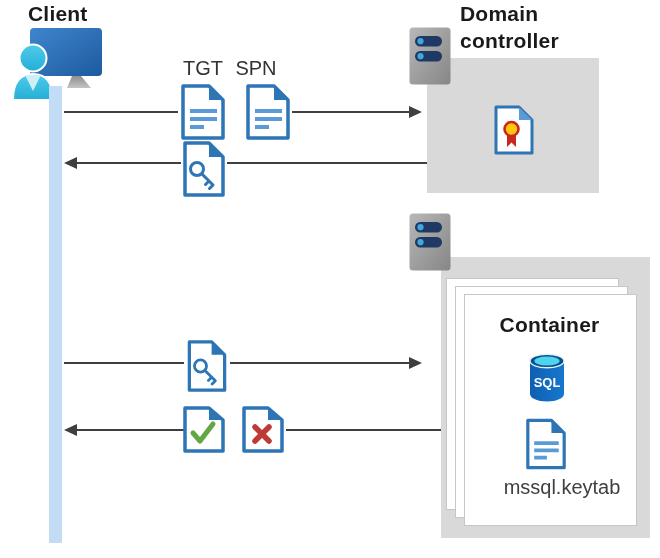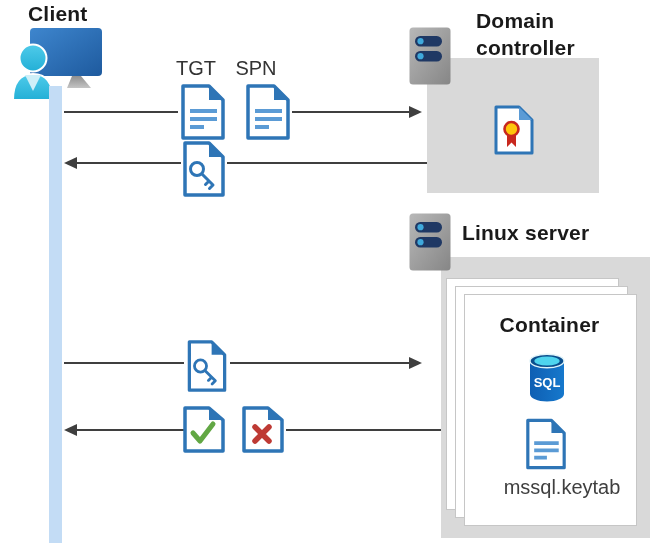"Domain controller" div.abs { margin-left: 16px -> none; top: 7px -> 0 }
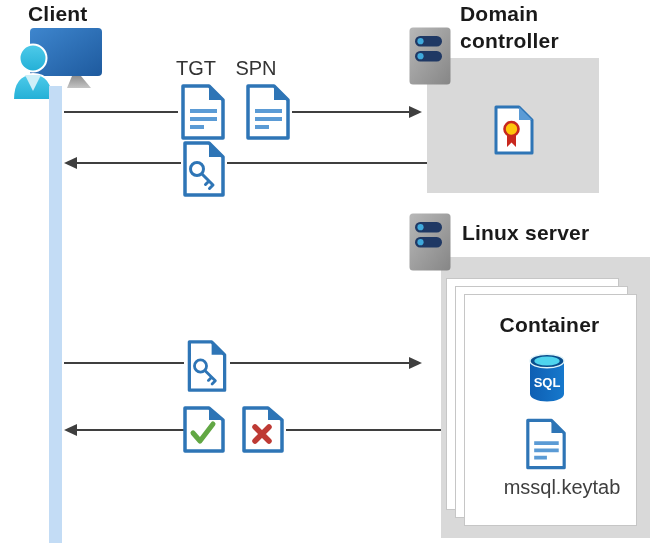"TGT" div.abs { left: 174px -> 181px }
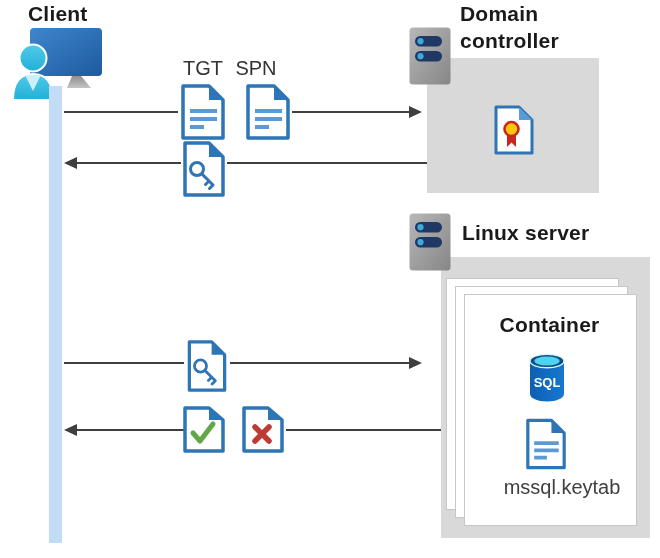"Linux server" div.abs { html: <div>Linux server</div> -> none }
